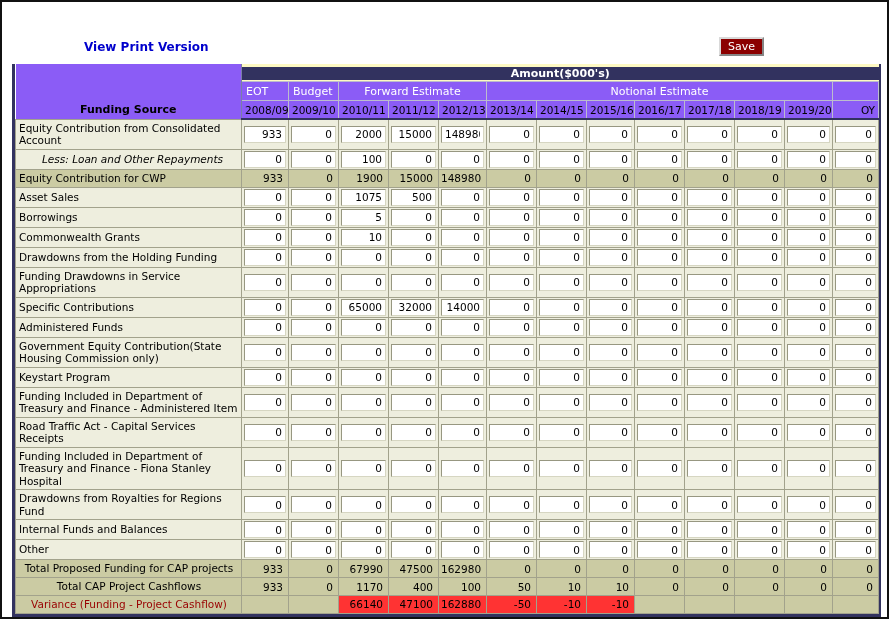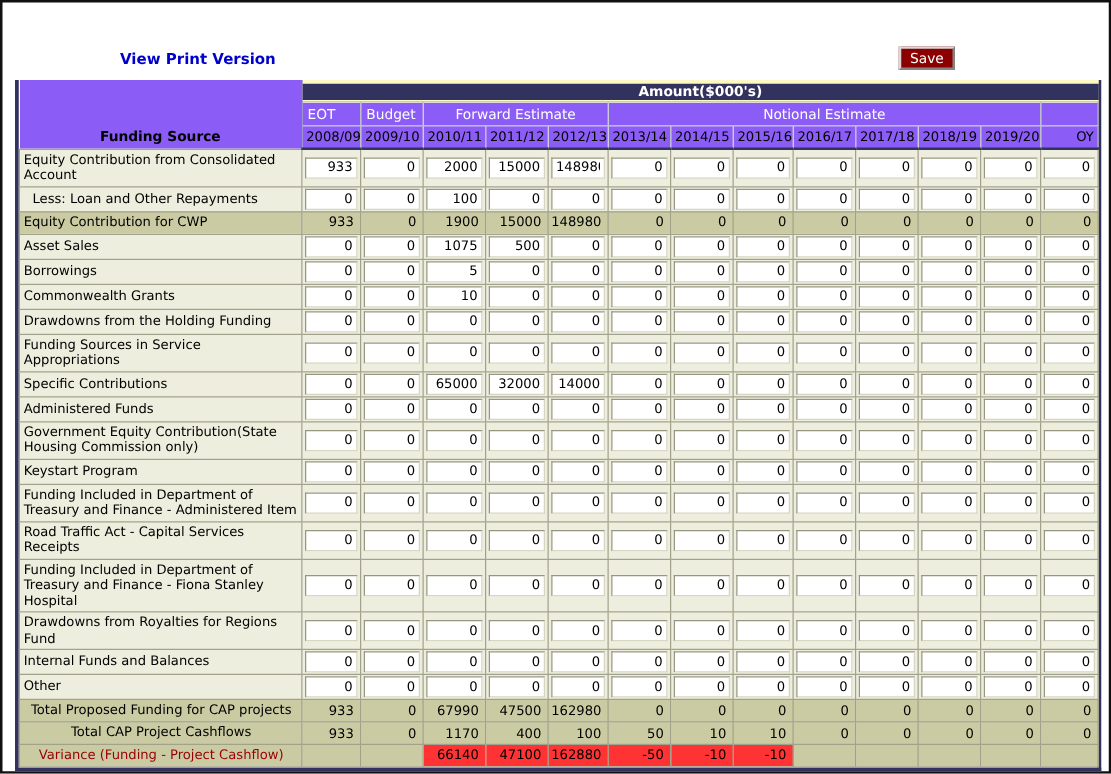"View Print Version" .print-link { left: 94px -> 82px }
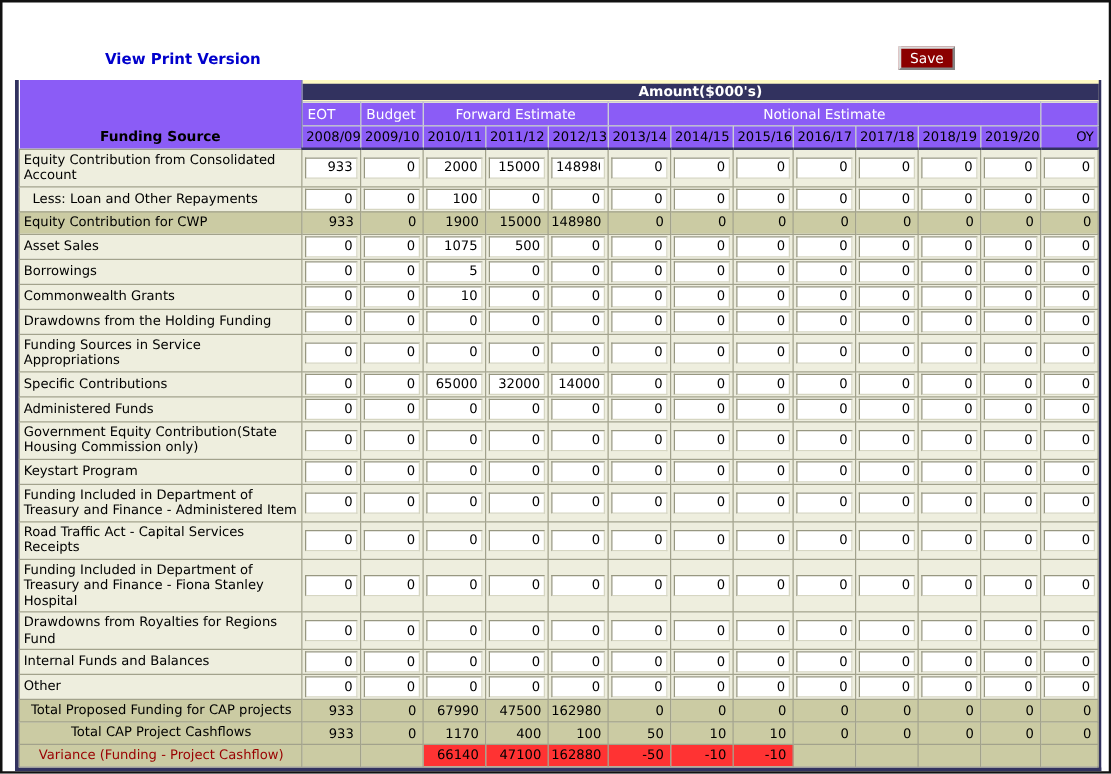"Less: Loan and Other Repayments" td.label.italic { font-style: none -> italic; padding-left: 10px -> 26px }
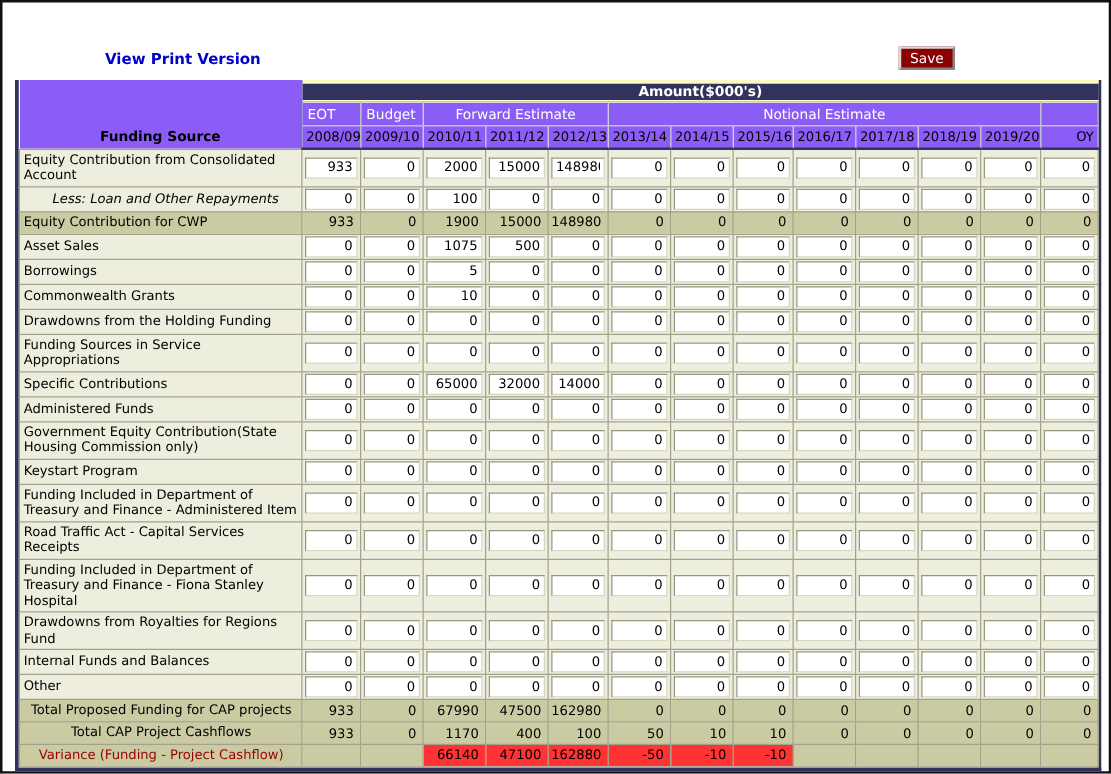"Funding Sources in Service" td.label { text: Sources -> Drawdowns }
